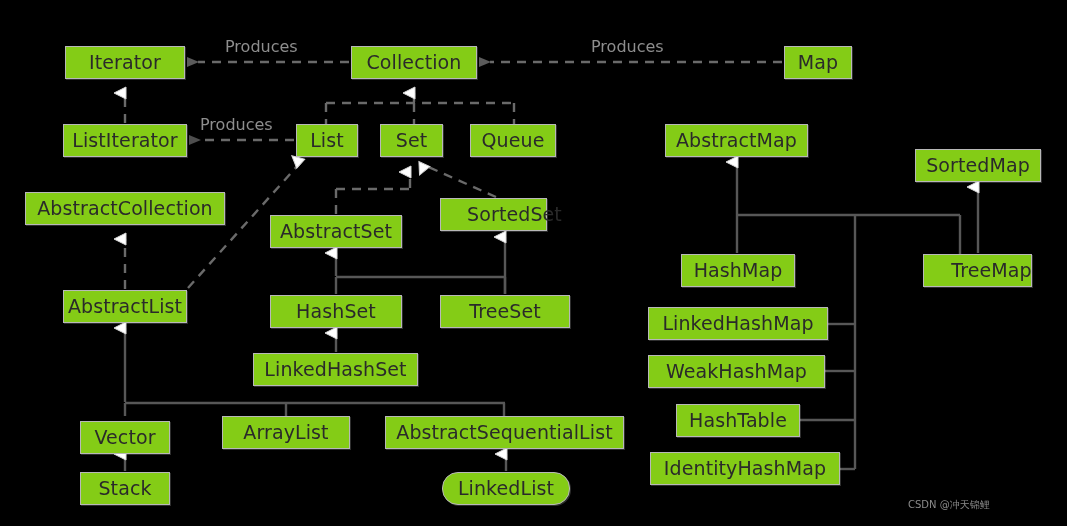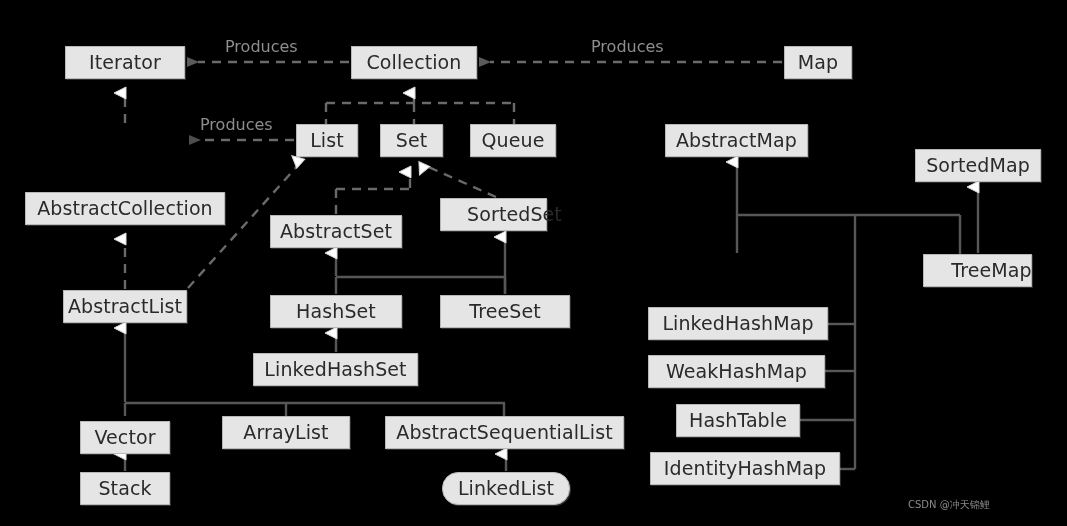"Iterator" .node { background: #e5e5e5 -> #84cc16 }
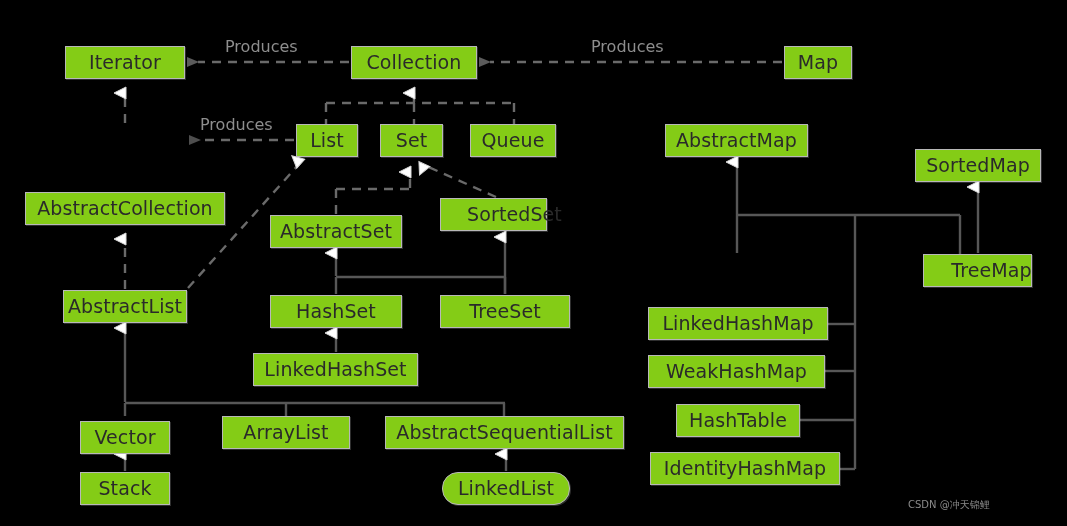"ListIterator" div.node { html: none -> <div> <span>ListIterator</span> </div> }
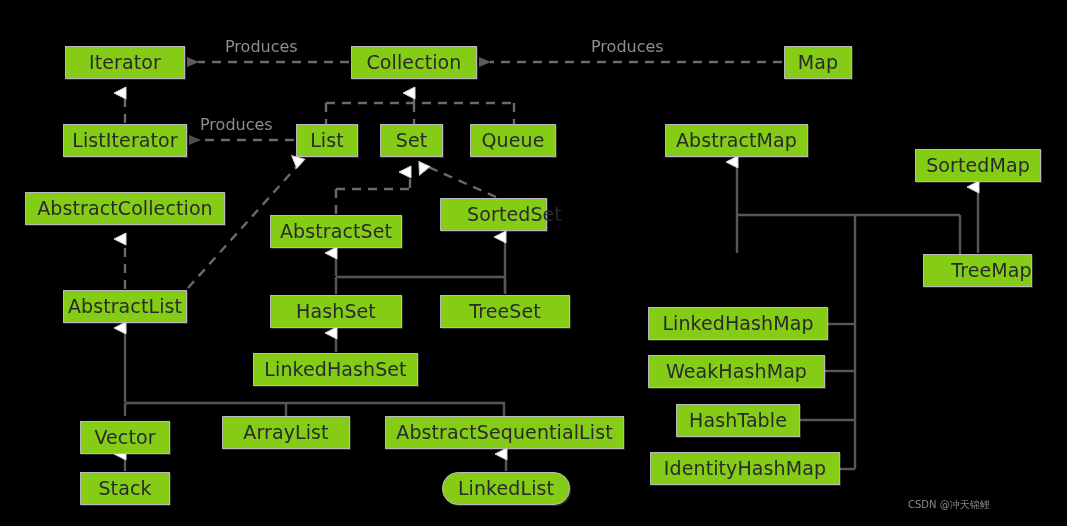"HashMap" div.node { html: none -> <div> <span>HashMap</span> </div> }
